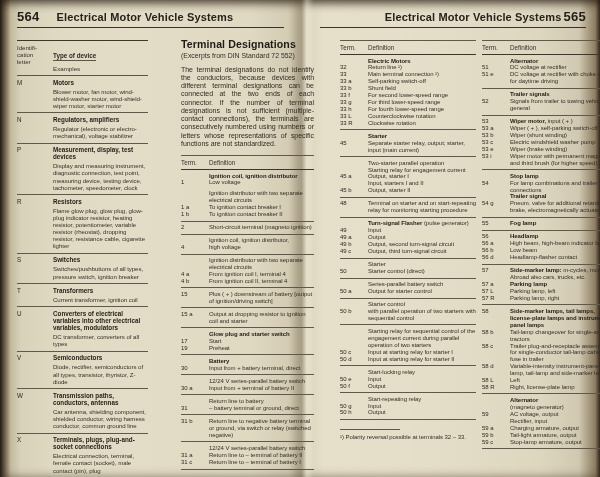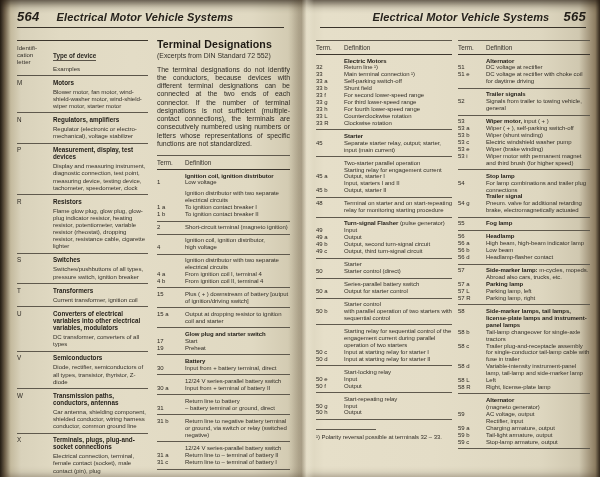"564" .runhead { font-style: italic -> none }
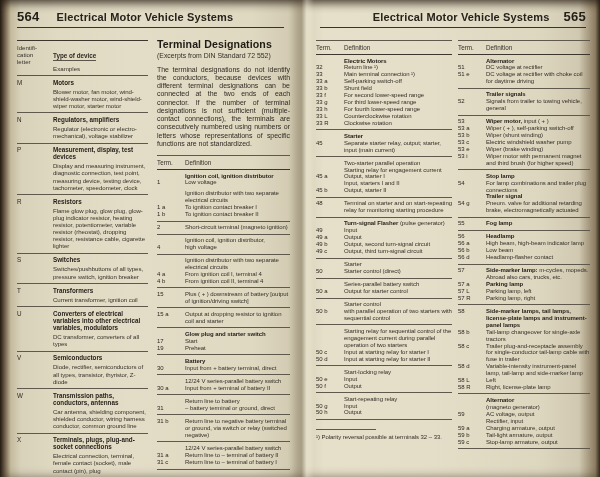"565" #head-565 .pagenum { margin-left: 14px -> 2px }
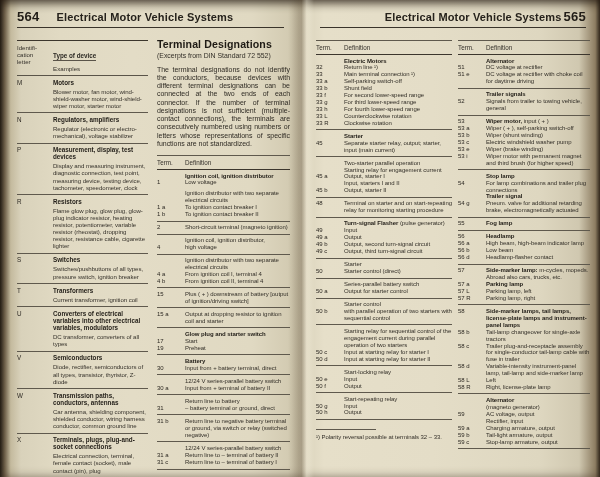"Terminal Designations" .termcol { margin-left: none -> 24px }
